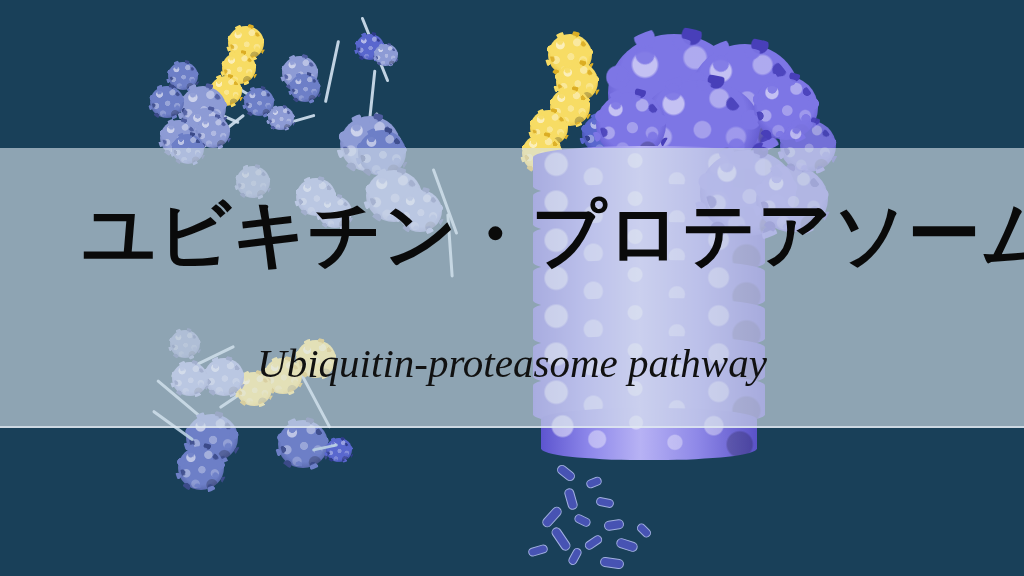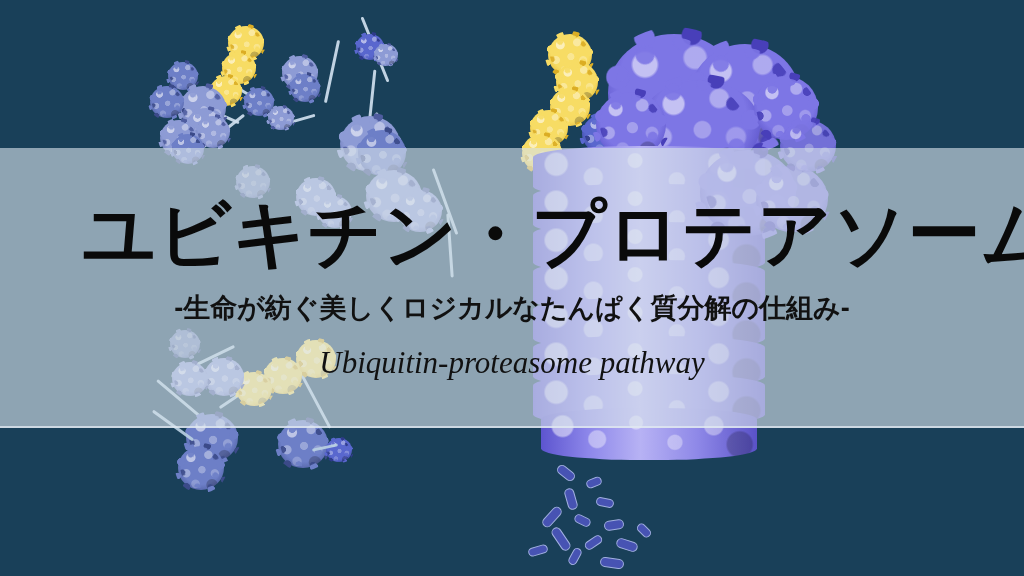"-生命が紡ぐ美しくロジカルなたんぱく質分解の仕組み-" div { html: <div>-生命が紡ぐ美しくロジカルなたんぱく質分解の仕組み-</div> -> none }
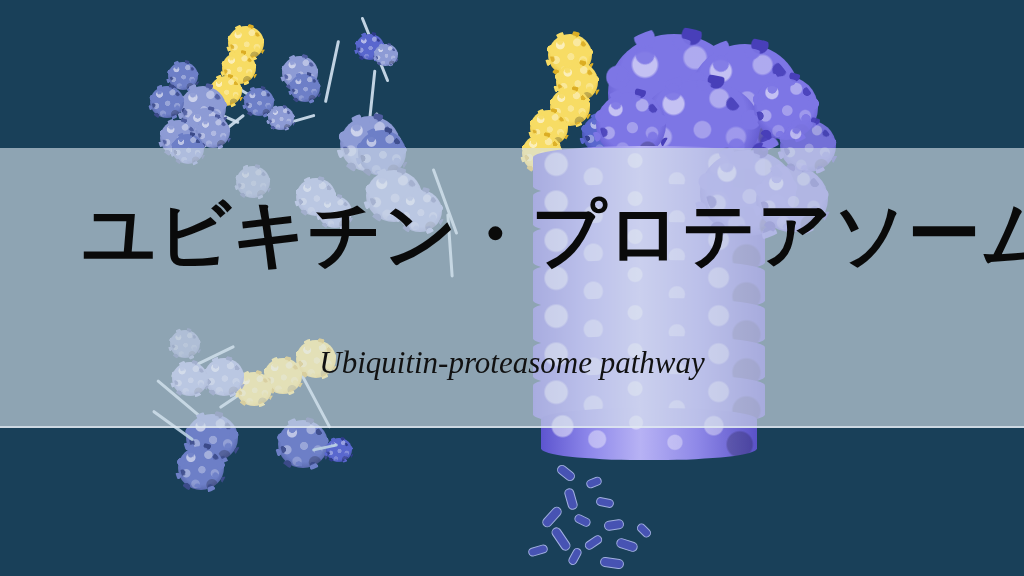"Ubiquitin-proteasome pathway" #subtitle-en { font-size: 31px -> 41px }
